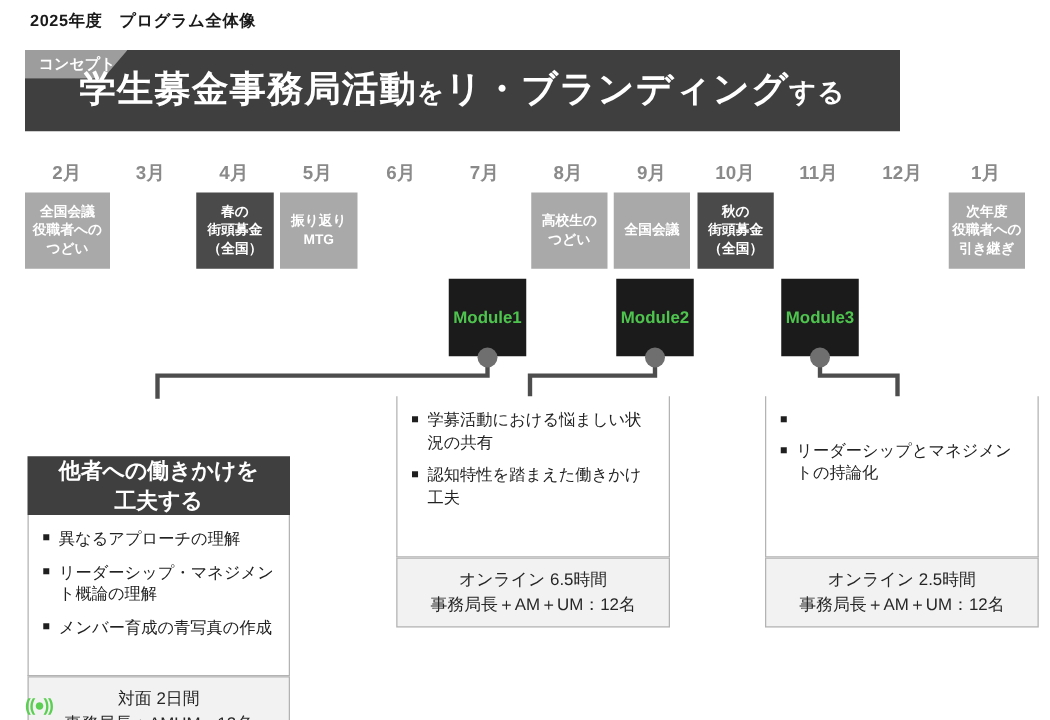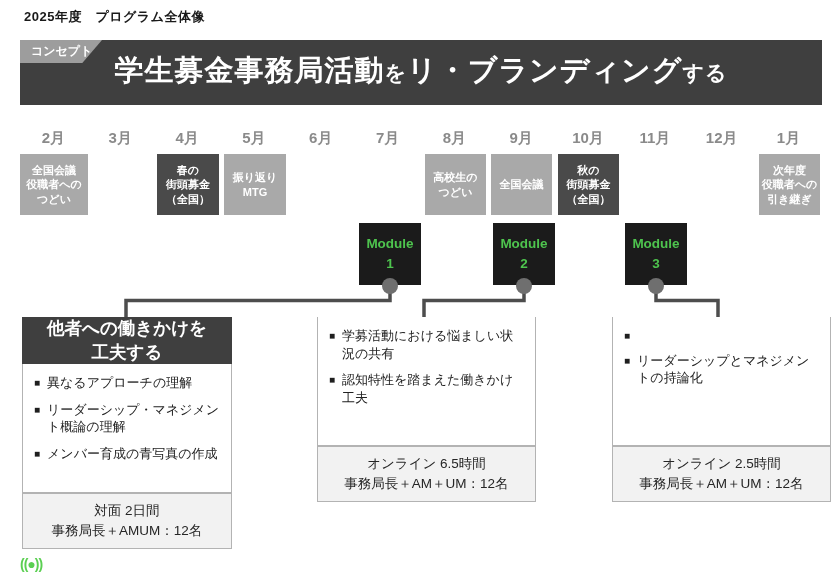"コンセプト" .banner { width: 802px -> 700px }
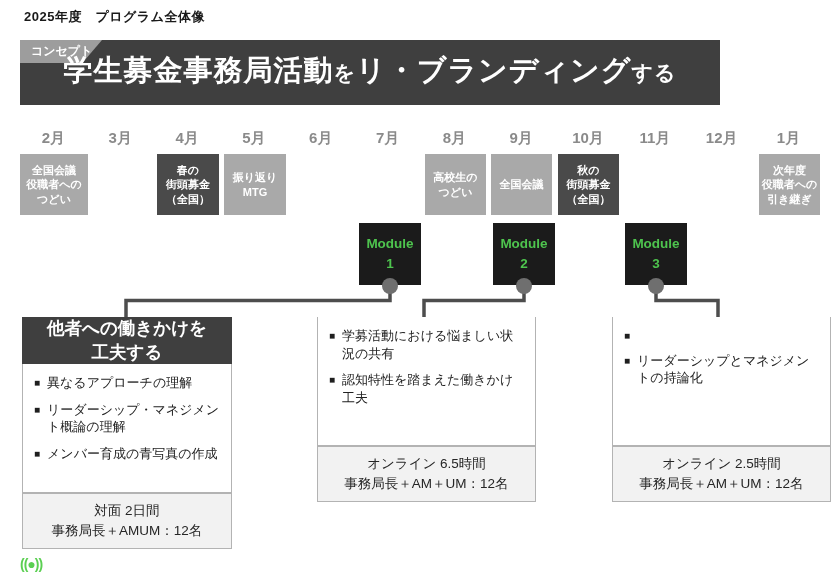"Module" .module { flex-direction: column -> row }
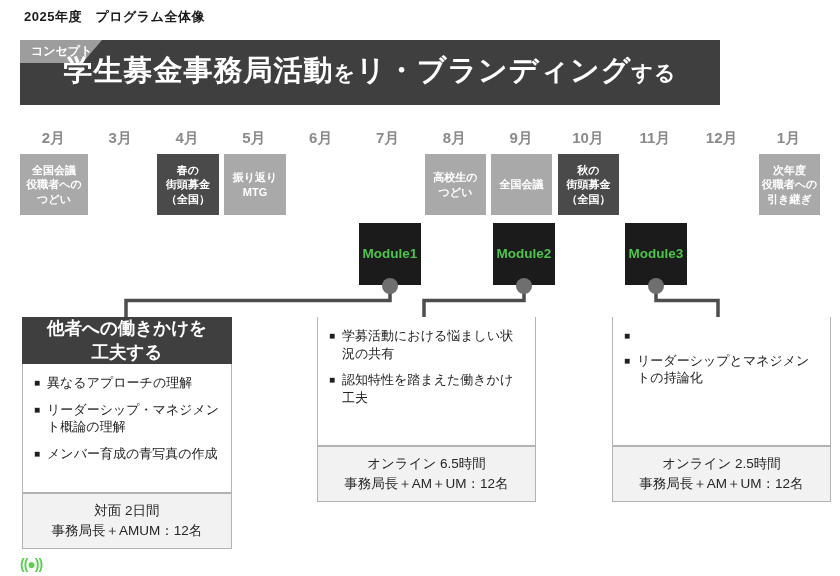"他者への働きかけを" .col-header { margin-top: none -> 48px }
